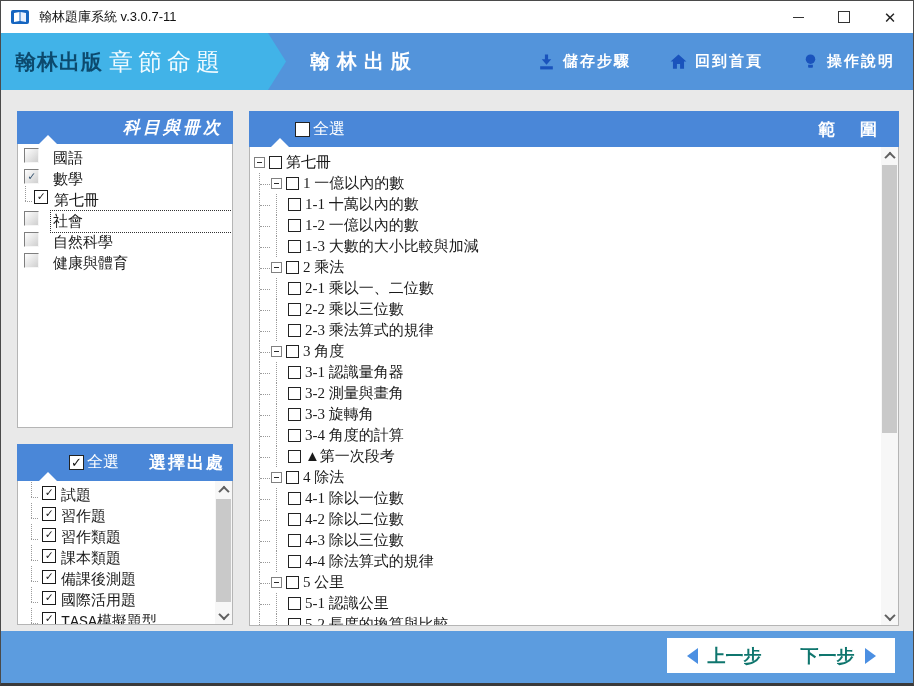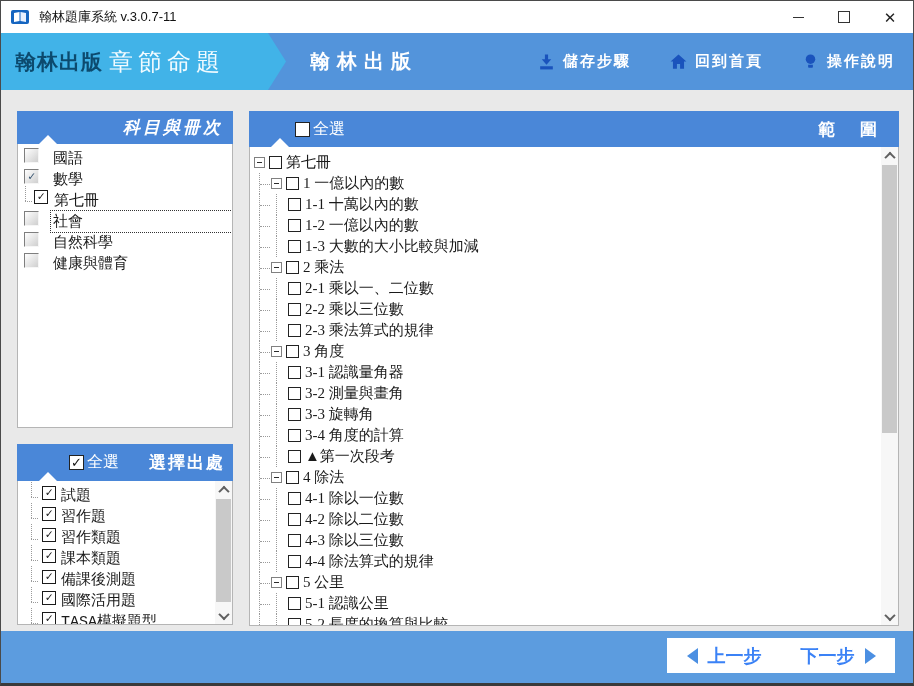"上一步" .step-btn { color: #3b82f6 -> #0f766e }
